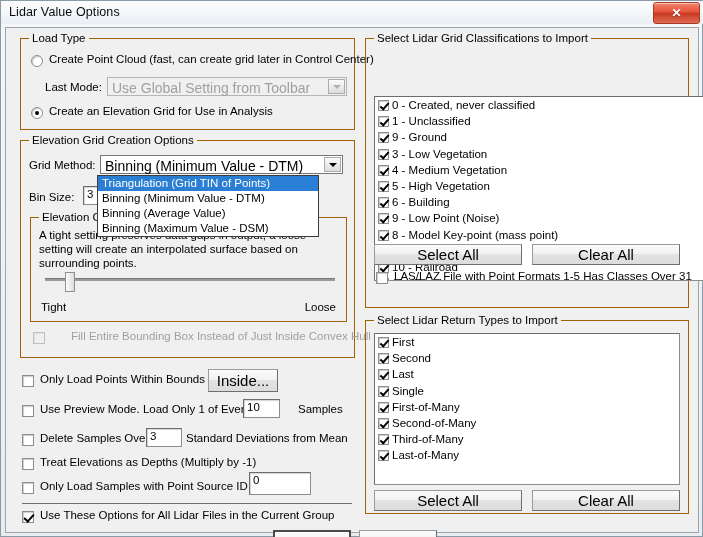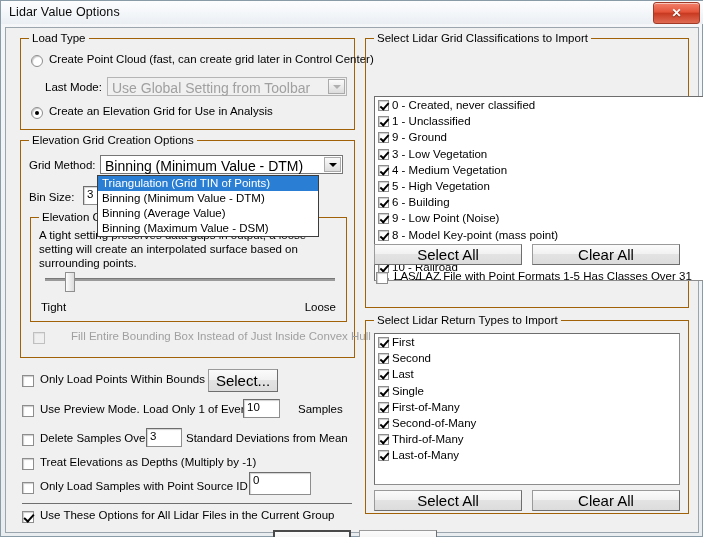"Select..." div.btn { text: Select -> Inside }
